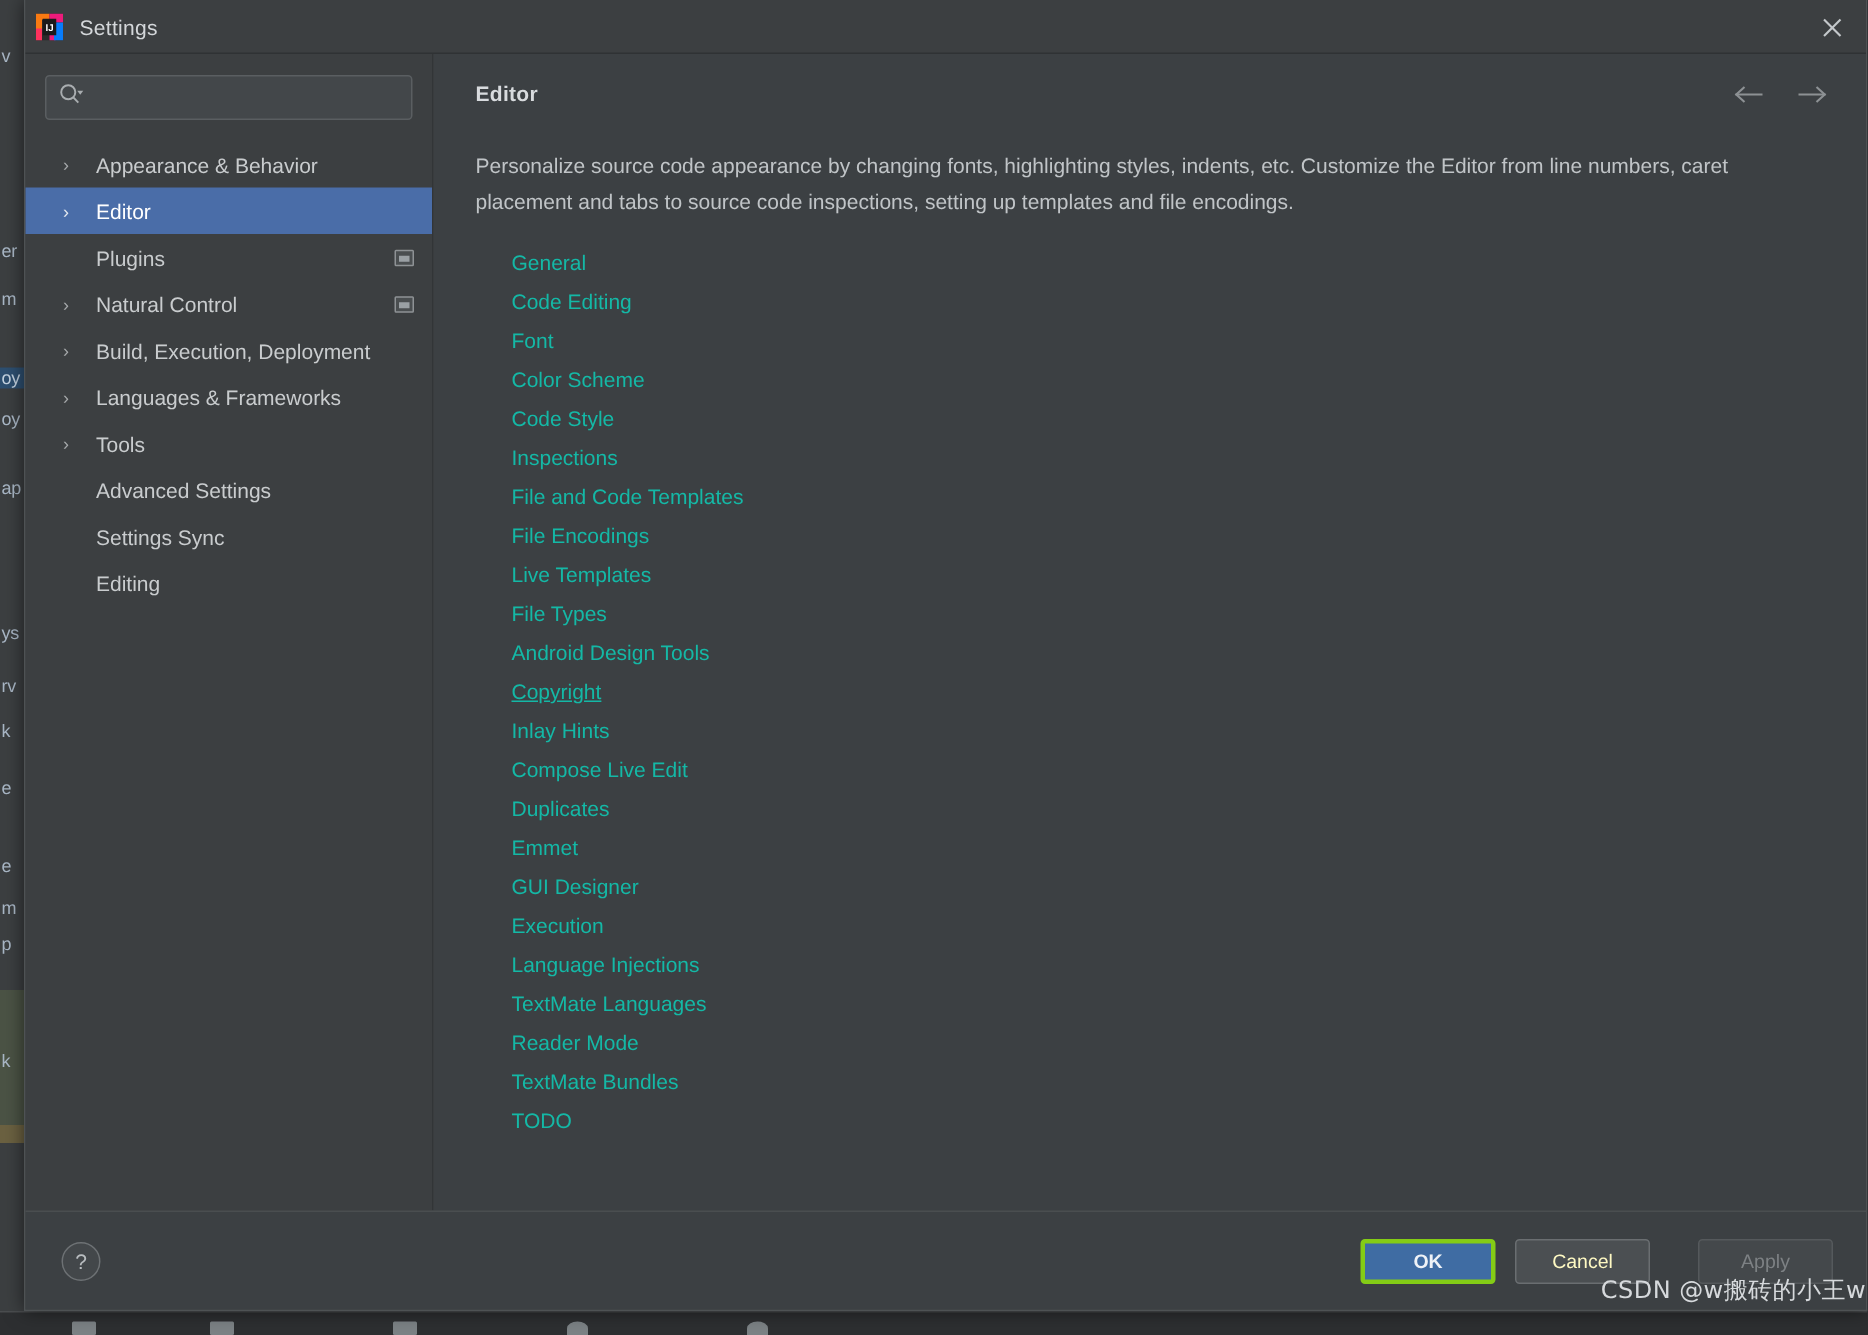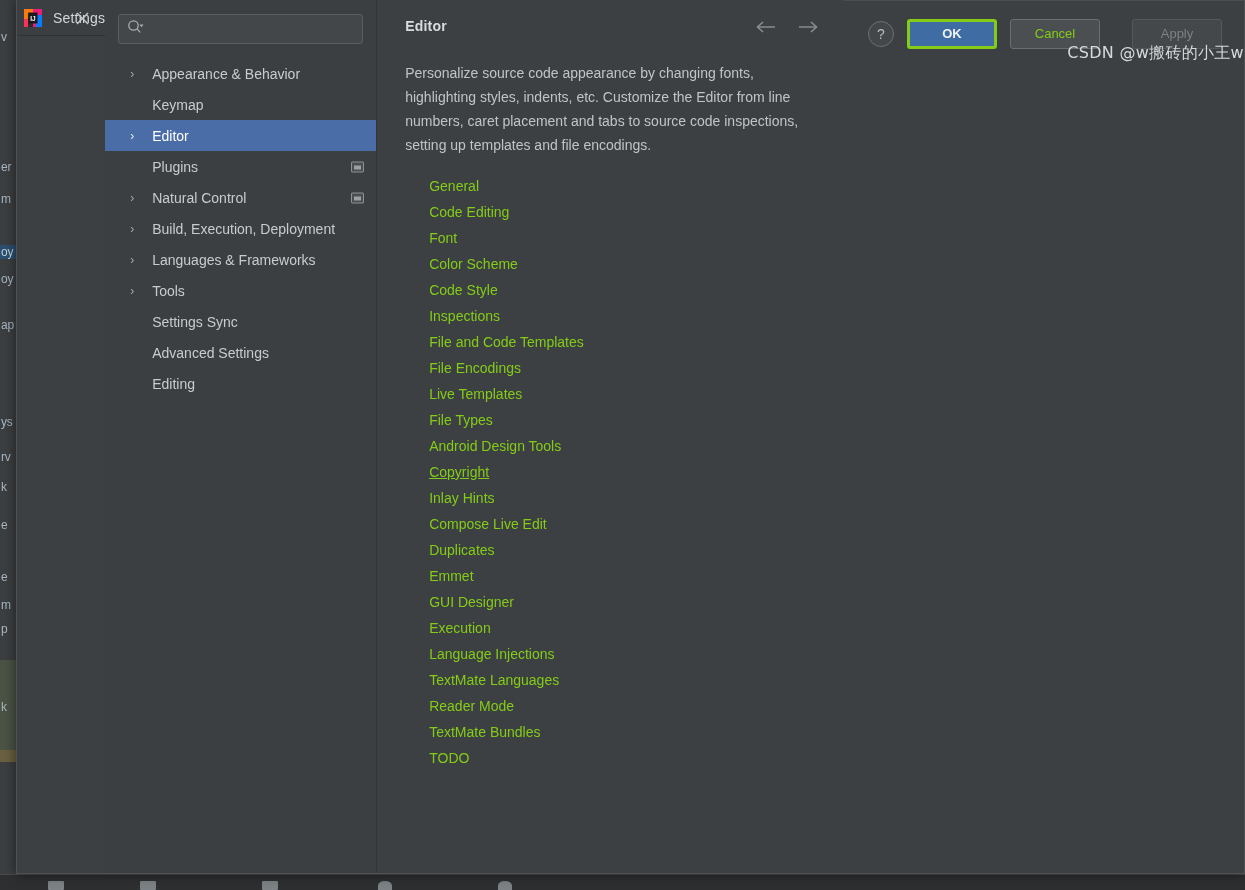"Settings" .dialog { flex-direction: row -> column }
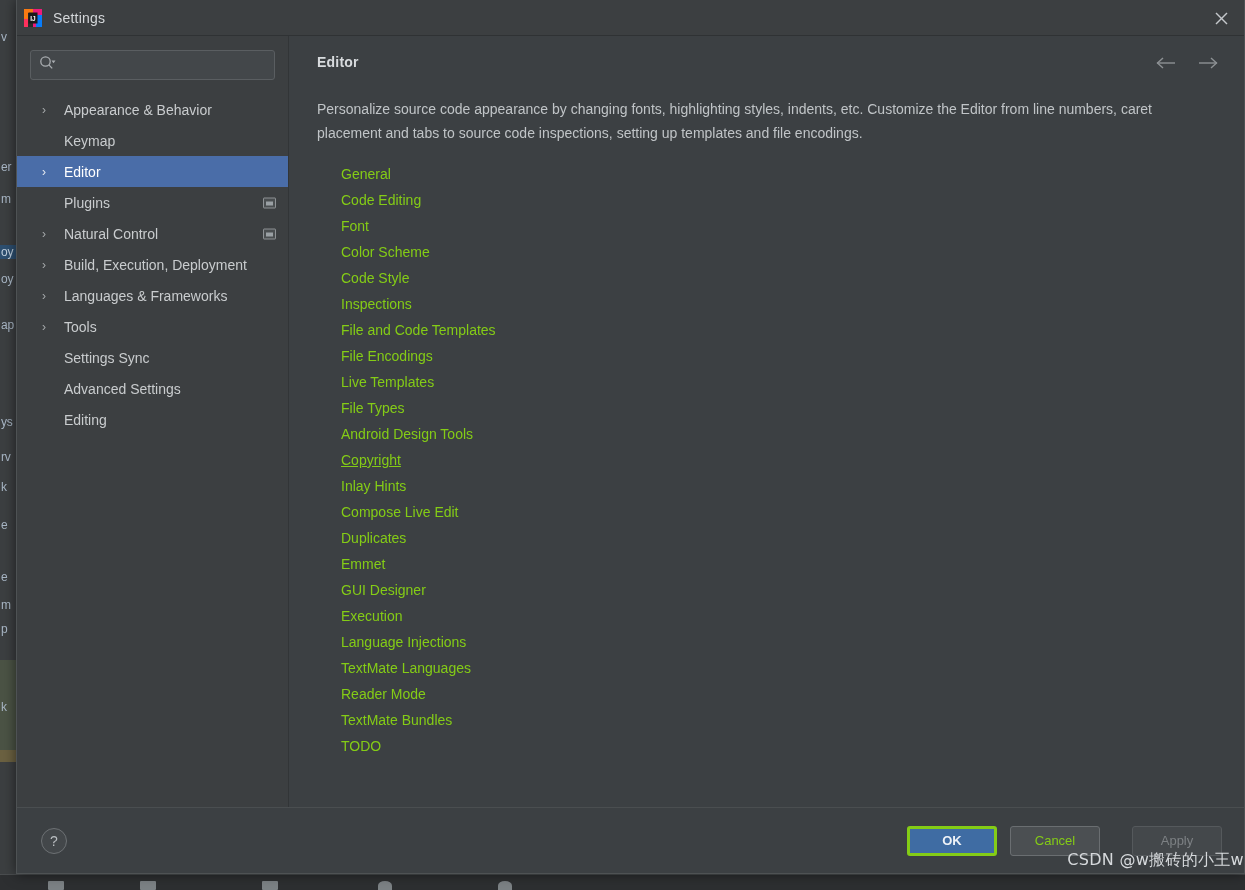"Keymap" div.tree-item { html: <div> <span>Keymap</span> </div> -> none }
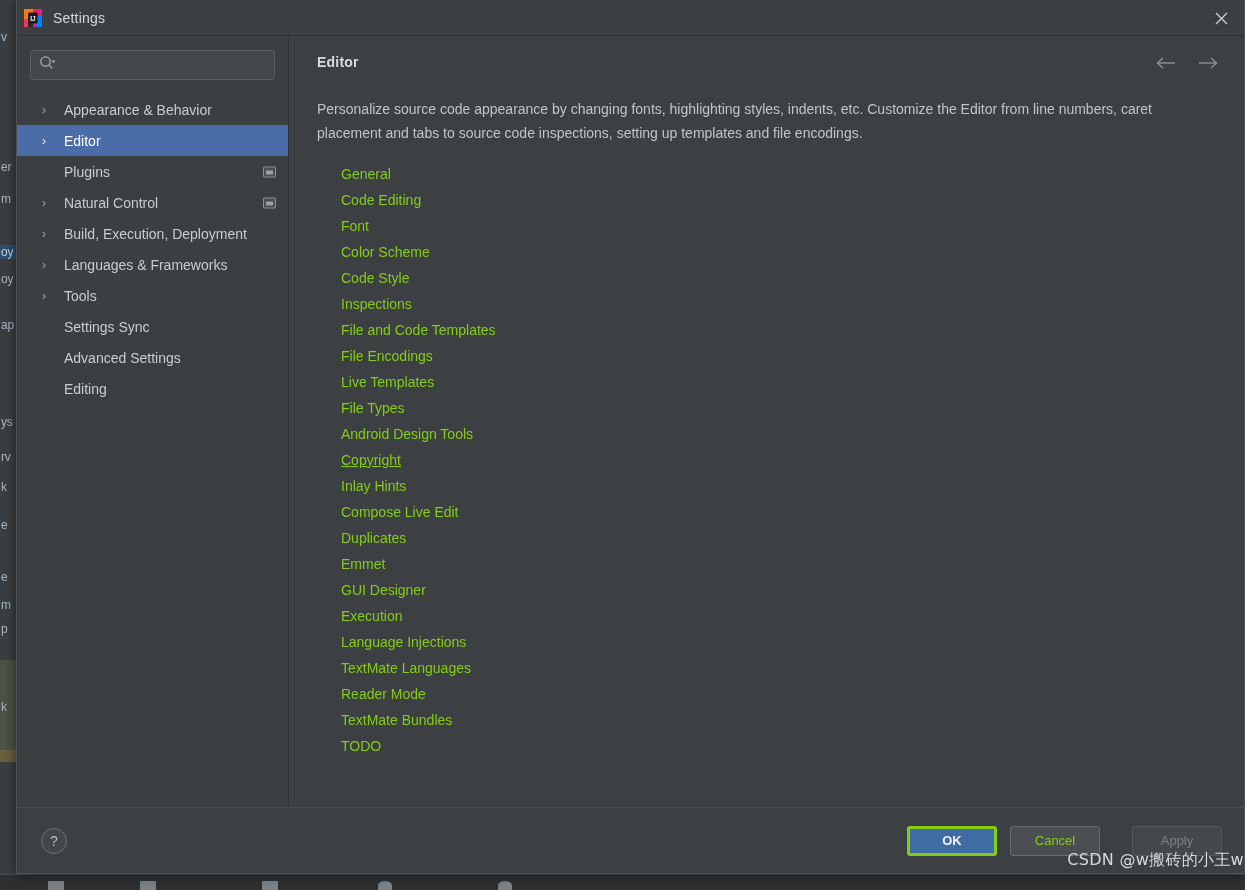"General" .link-item { color: #84cc16 -> #14b8a6 }
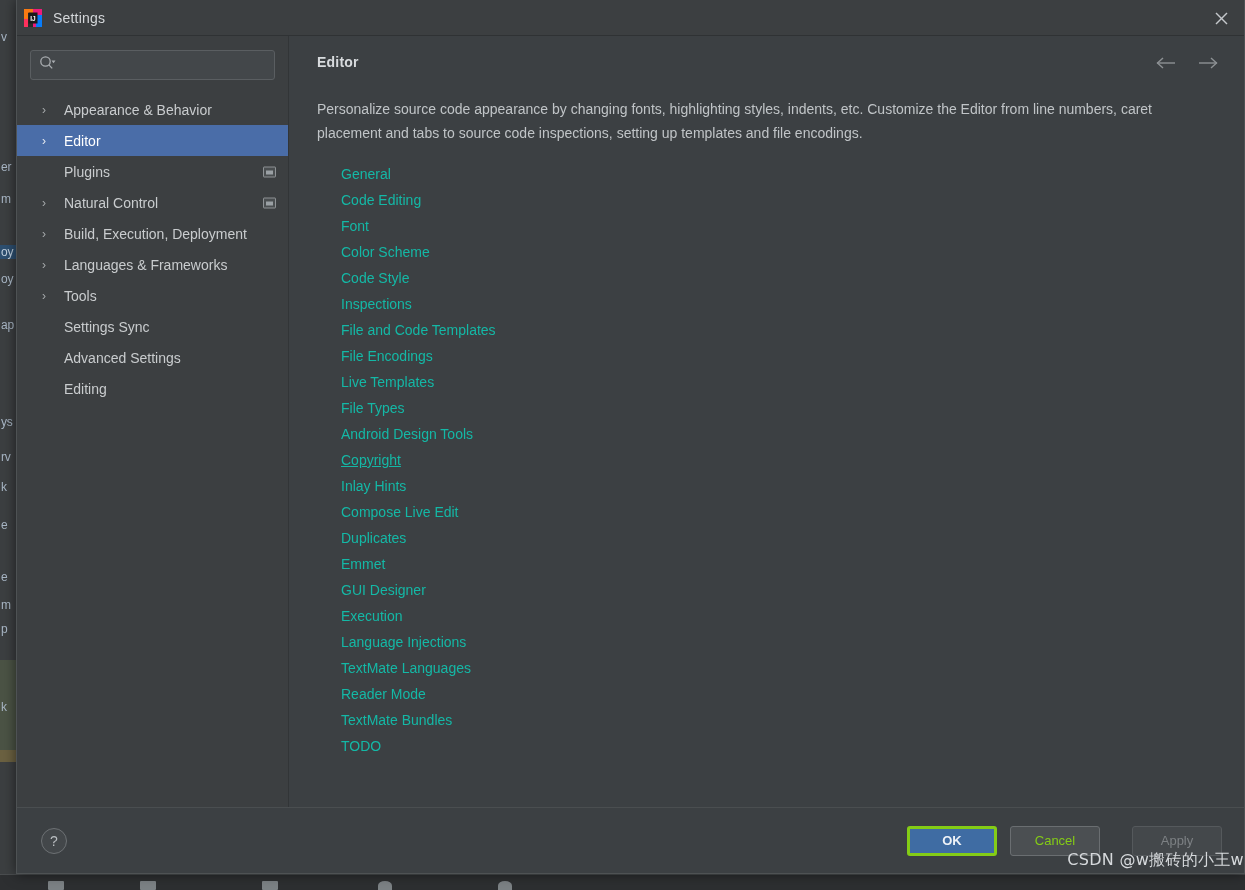"Settings Sync" div.tree-item { order: before "Advanced Settings" -> after "Advanced Settings" }
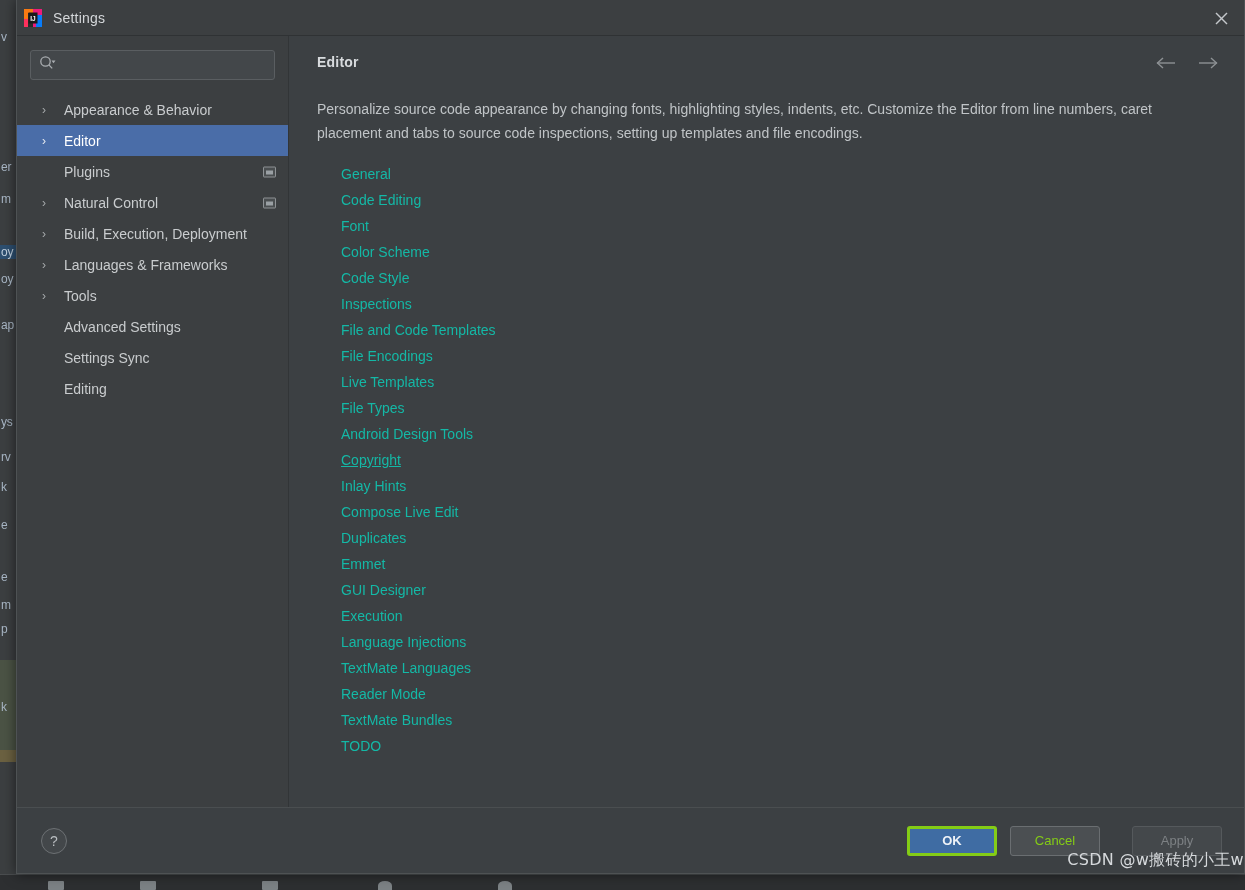"Cancel" .btn-cancel { color: #84cc16 -> #fef9c3 }
